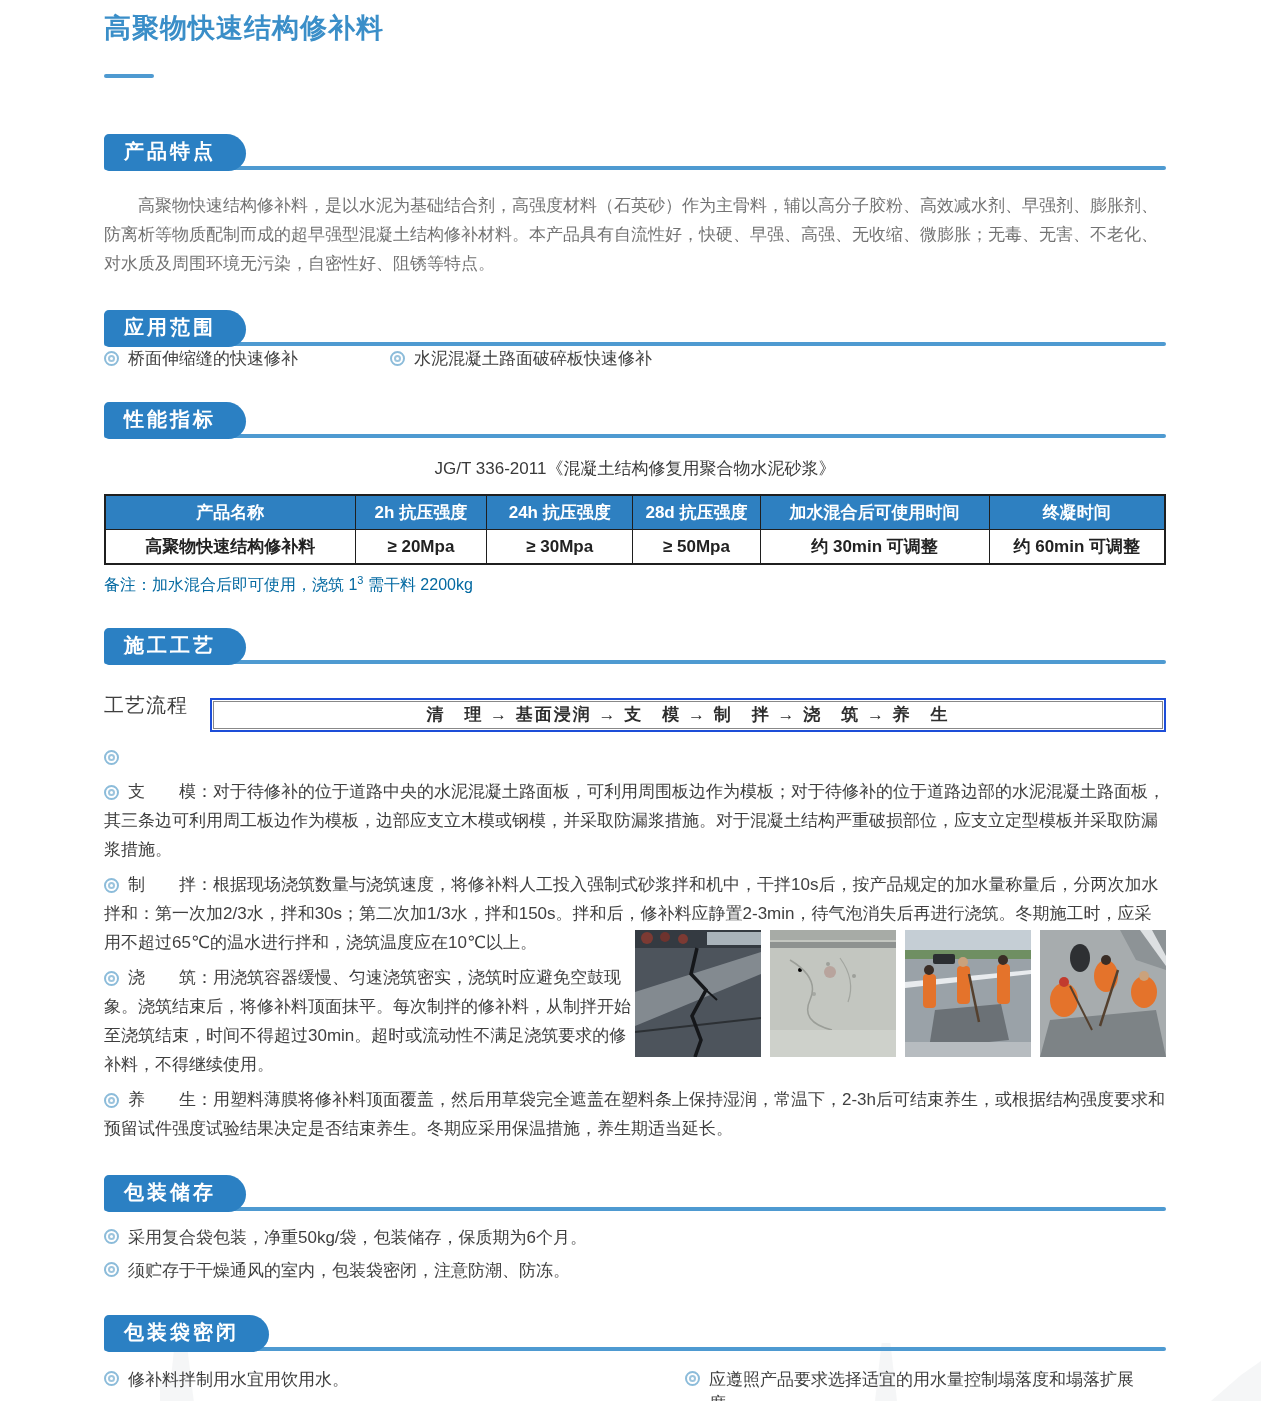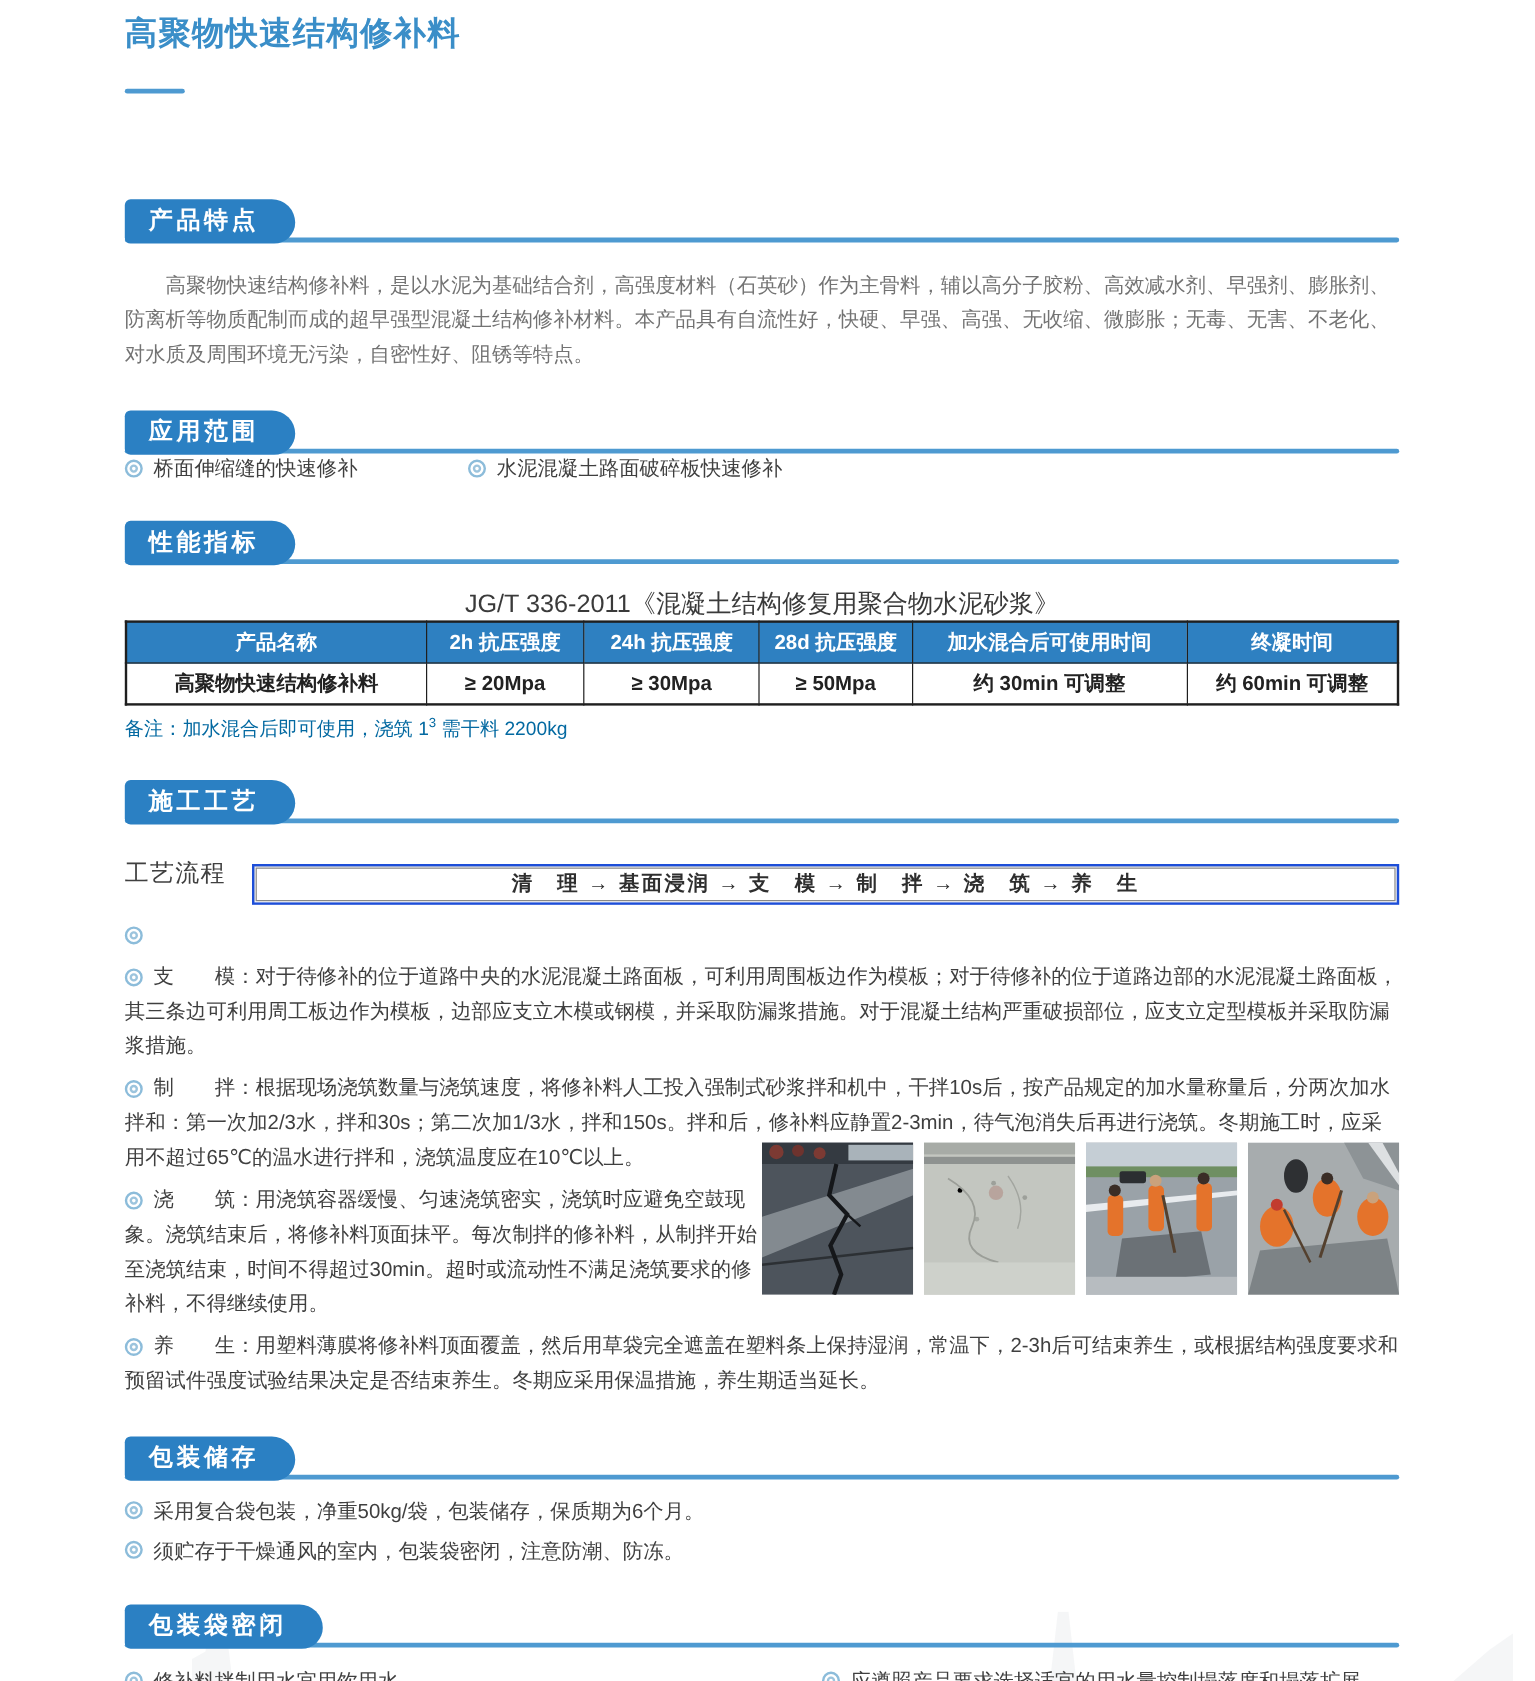"产品特点" .mt-sec1 { margin-top: 88px -> 56px }
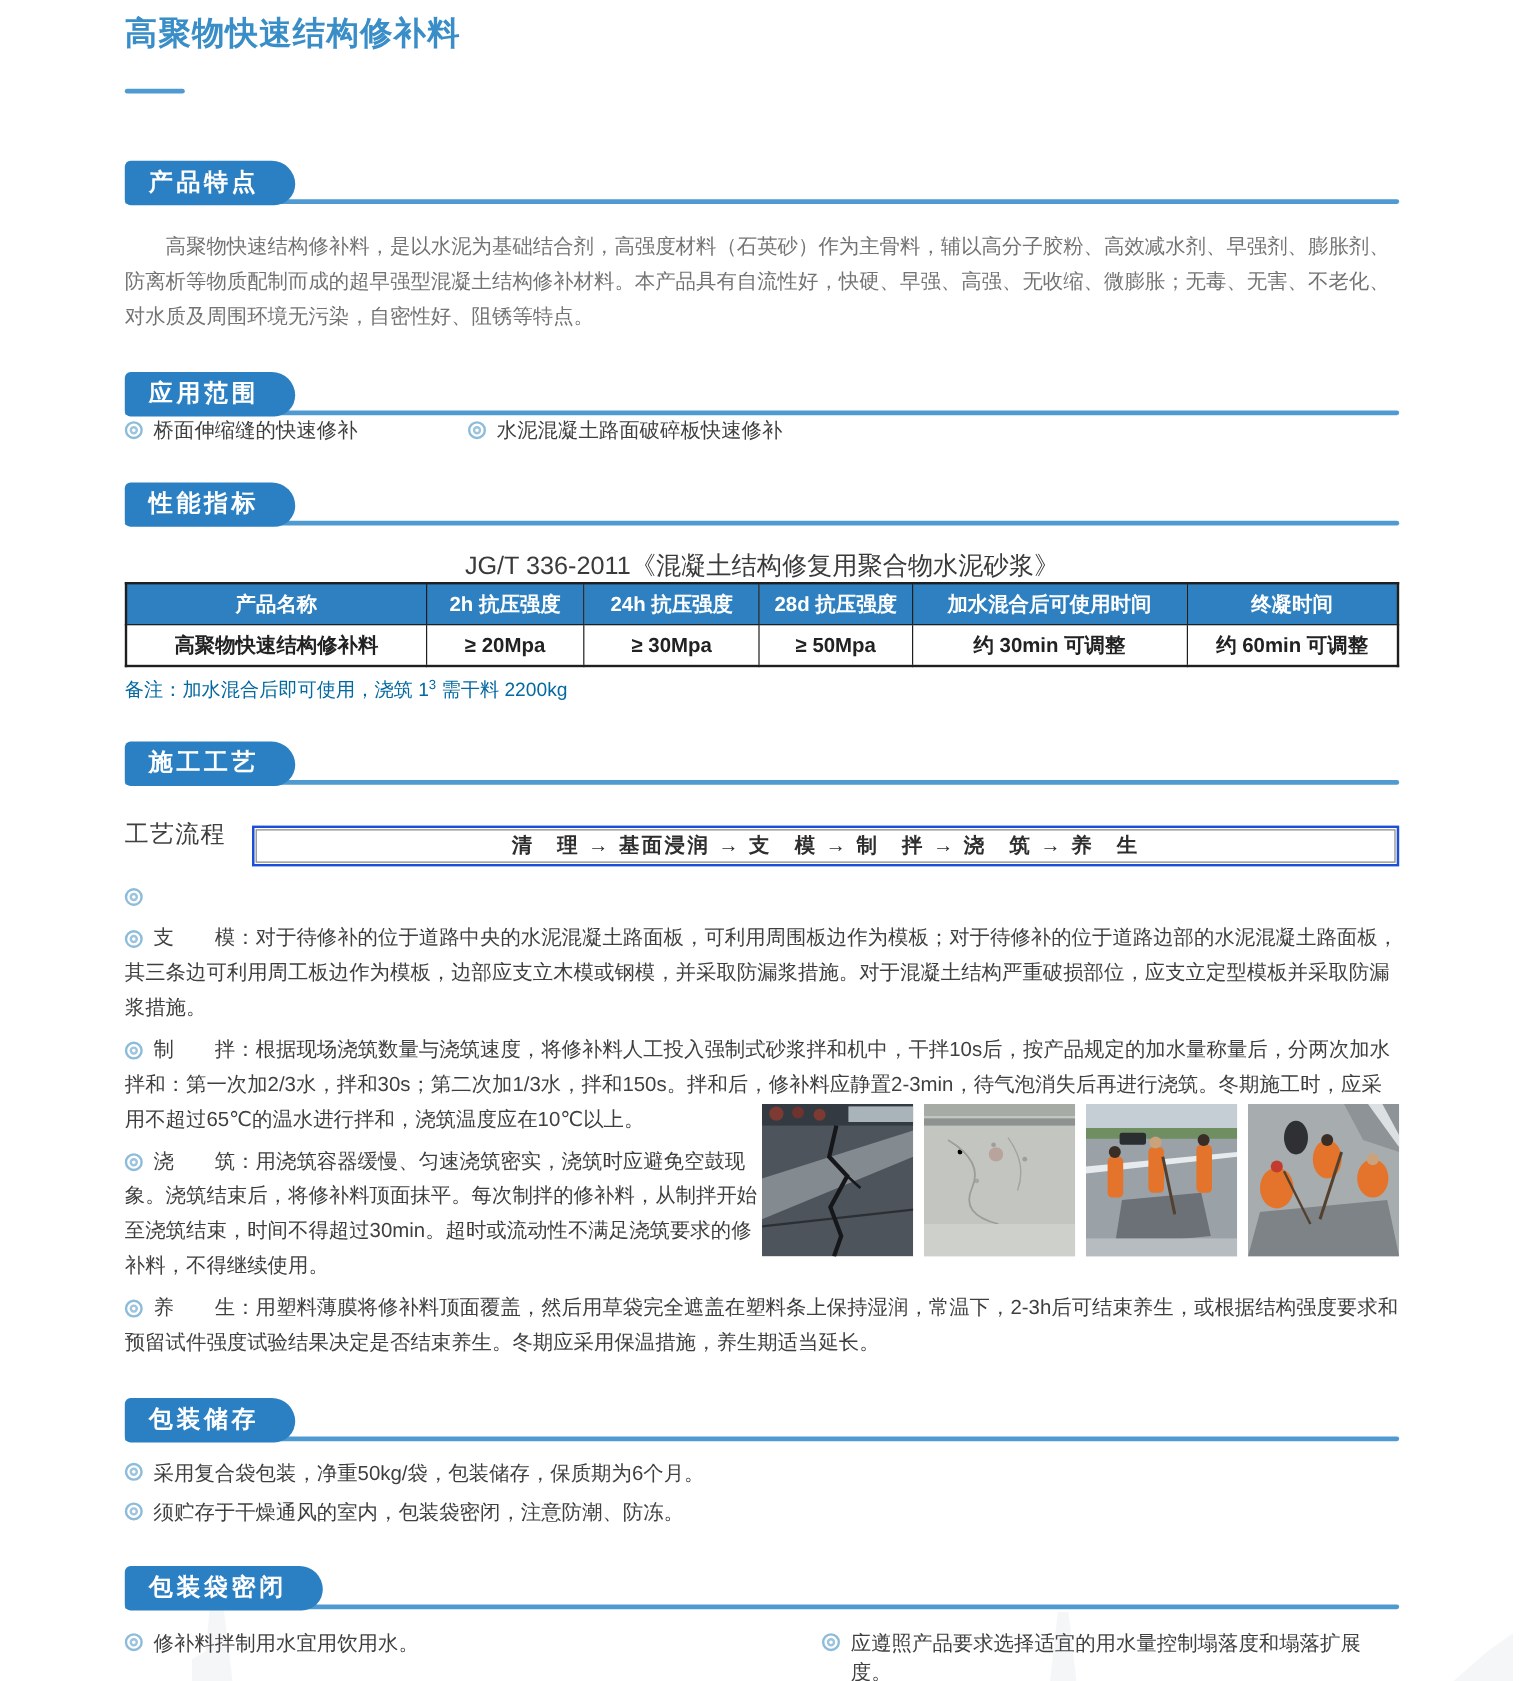"JG/T 336-2011《混凝土结构修复用聚合物水泥砂浆》" .std-caption { font-size: 21px -> 17px }
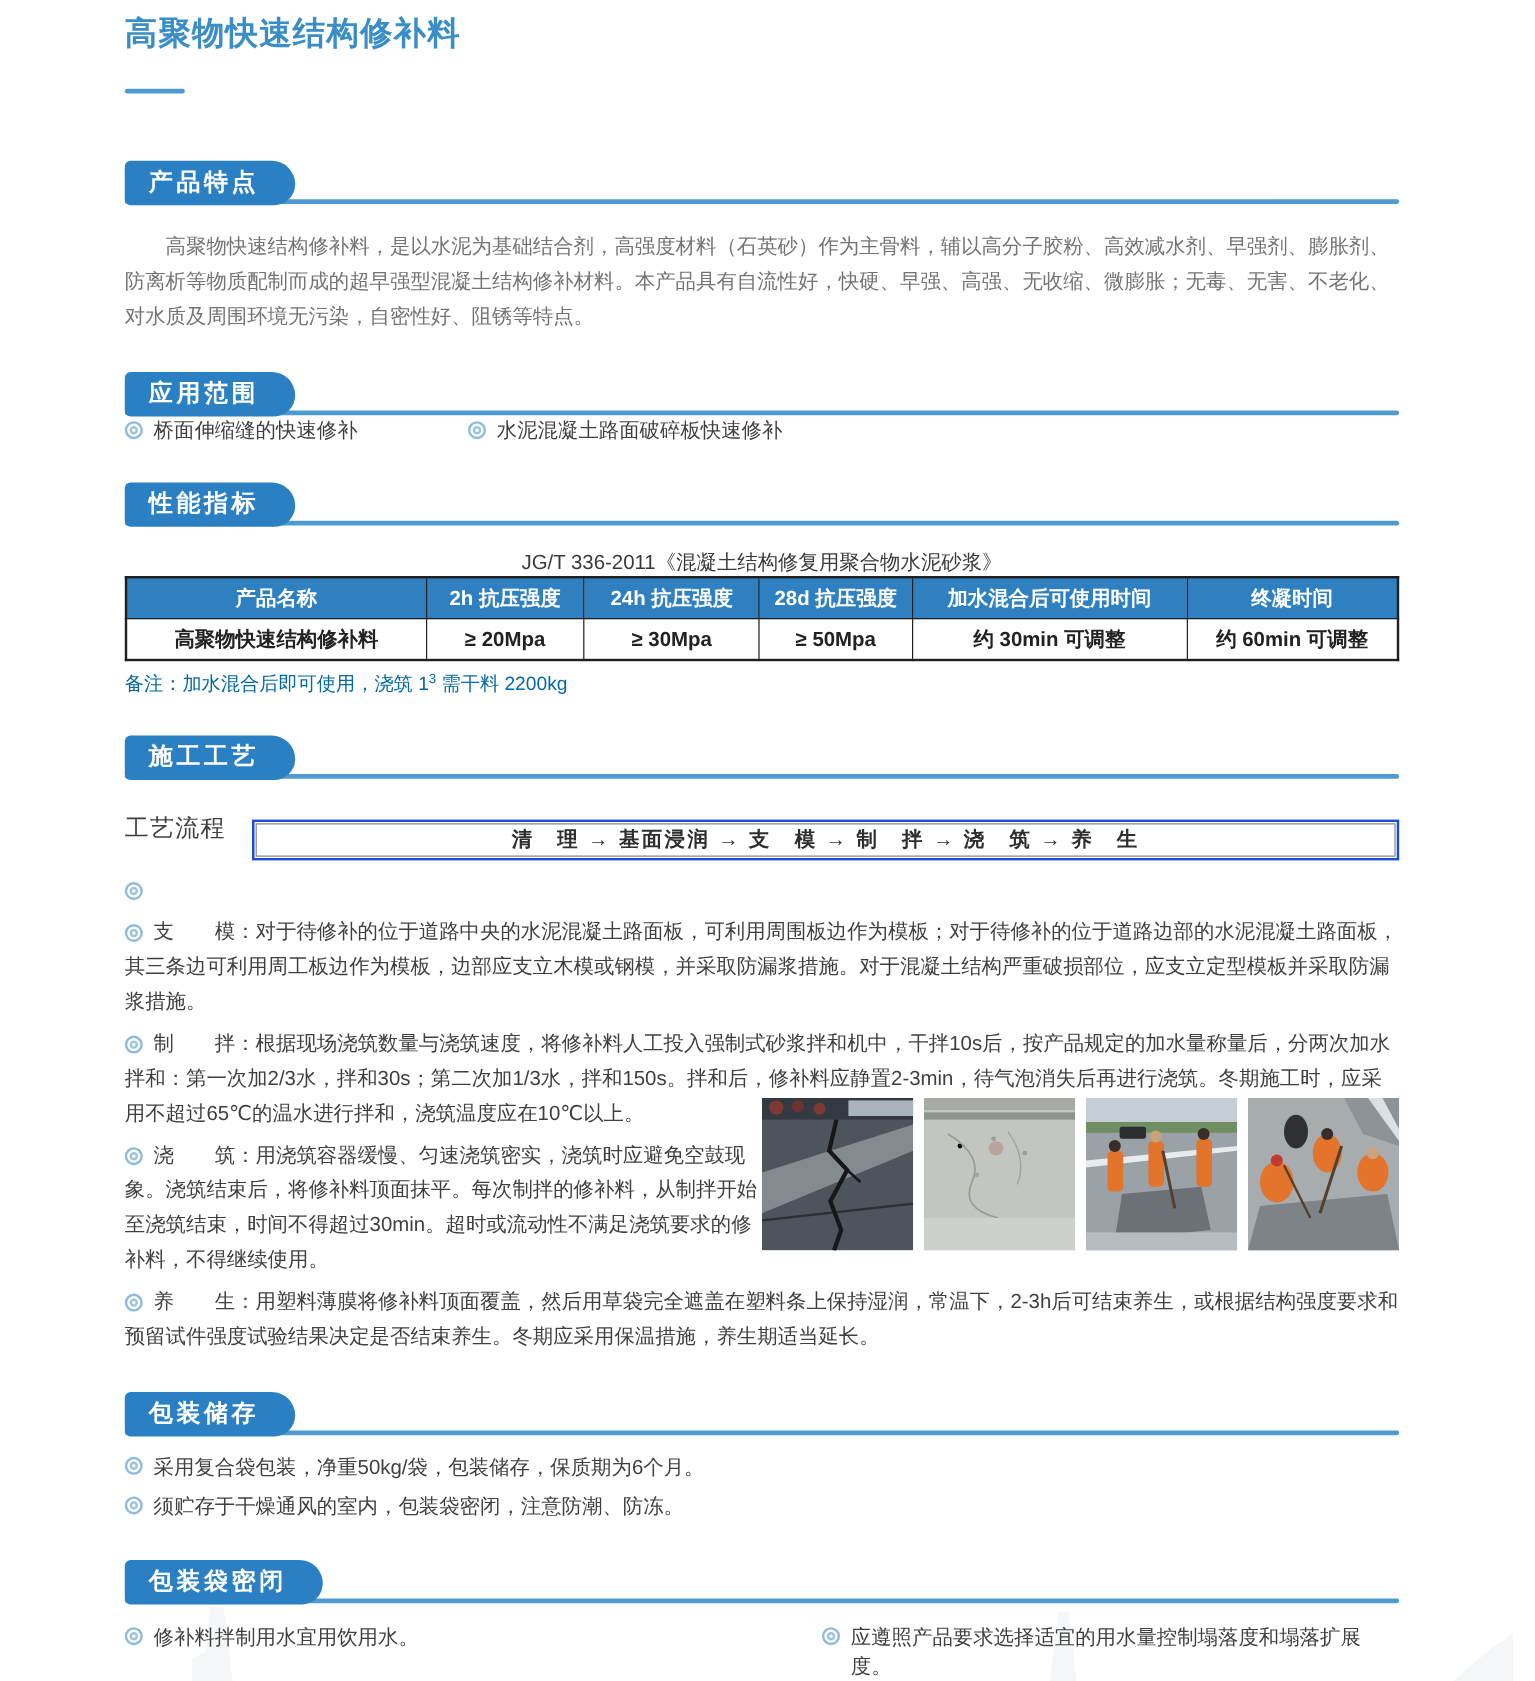"产品名称" table.perf { margin-top: none -> 14px }
